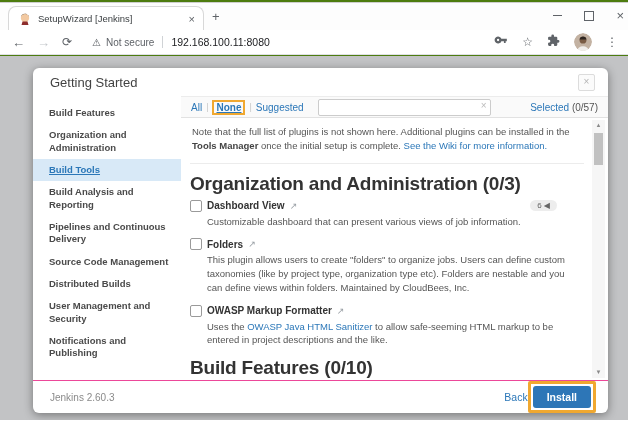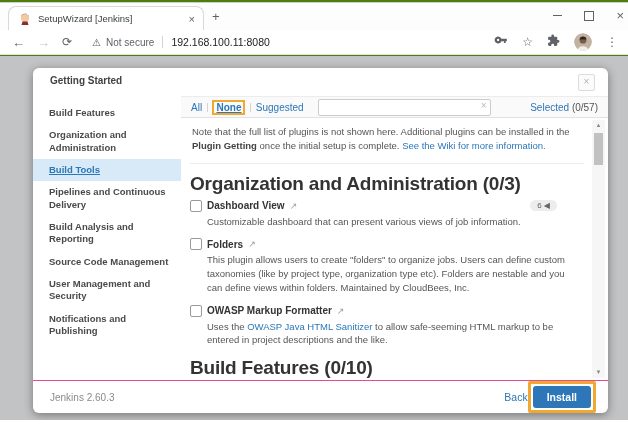"Getting Started" .dlg-title { font-size: 10px -> 13px; font-weight: bold -> normal }
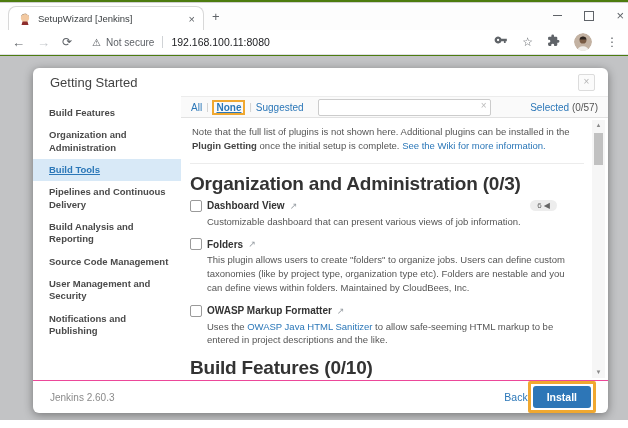"Plugin Getting" b { text: Plugin Getting -> Tools Manager }
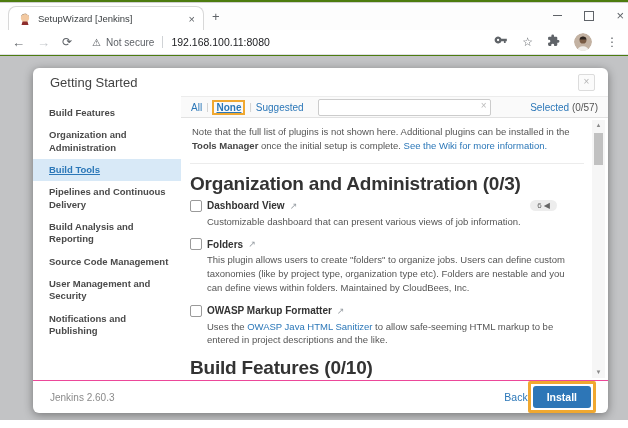"Pipelines and Continuous Delivery" div.side-item { order: before "Build Analysis and Reporting" -> after "Build Analysis and Reporting" }
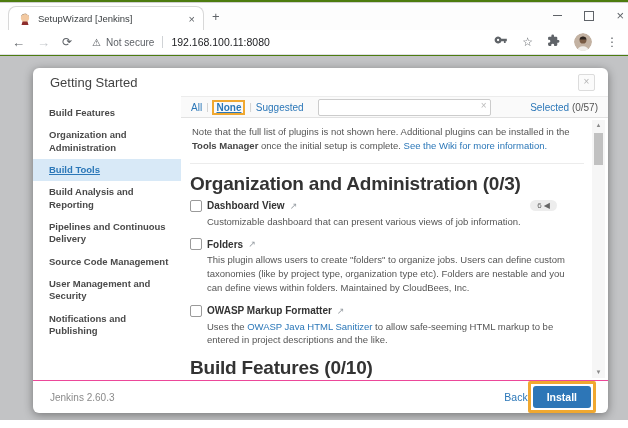"Distributed Builds" div.side-item { html: none -> <div>Distributed Builds</div> }
